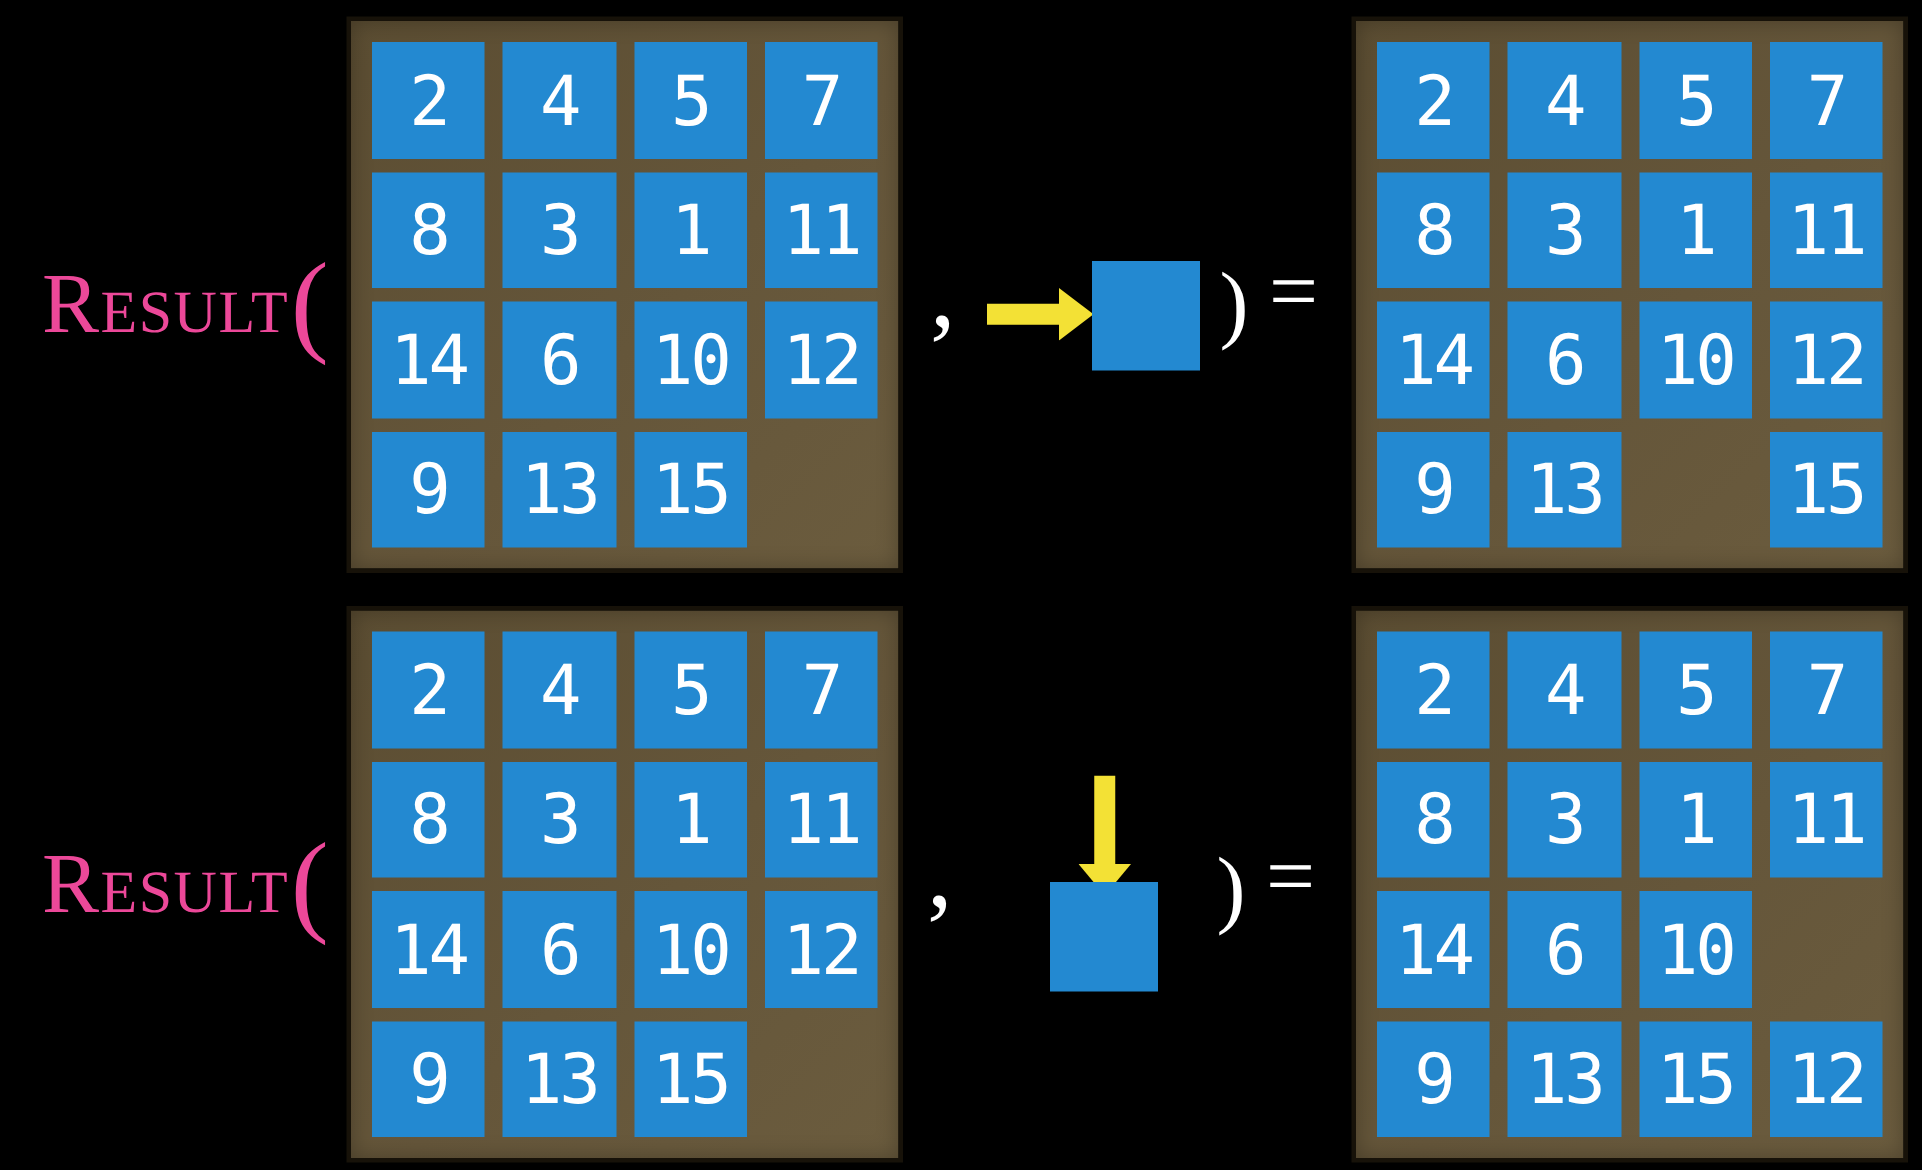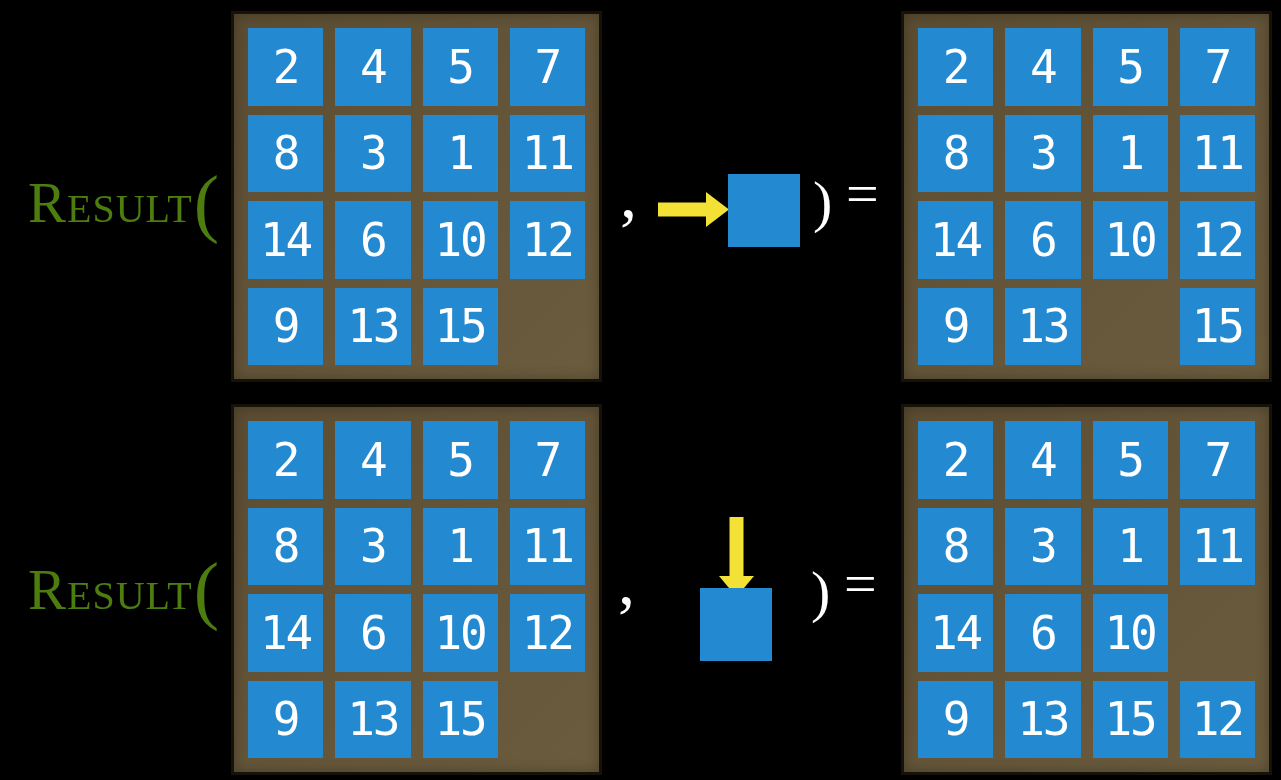"Result(" .result-call { color: #4d7c0f -> #ec4899 }
